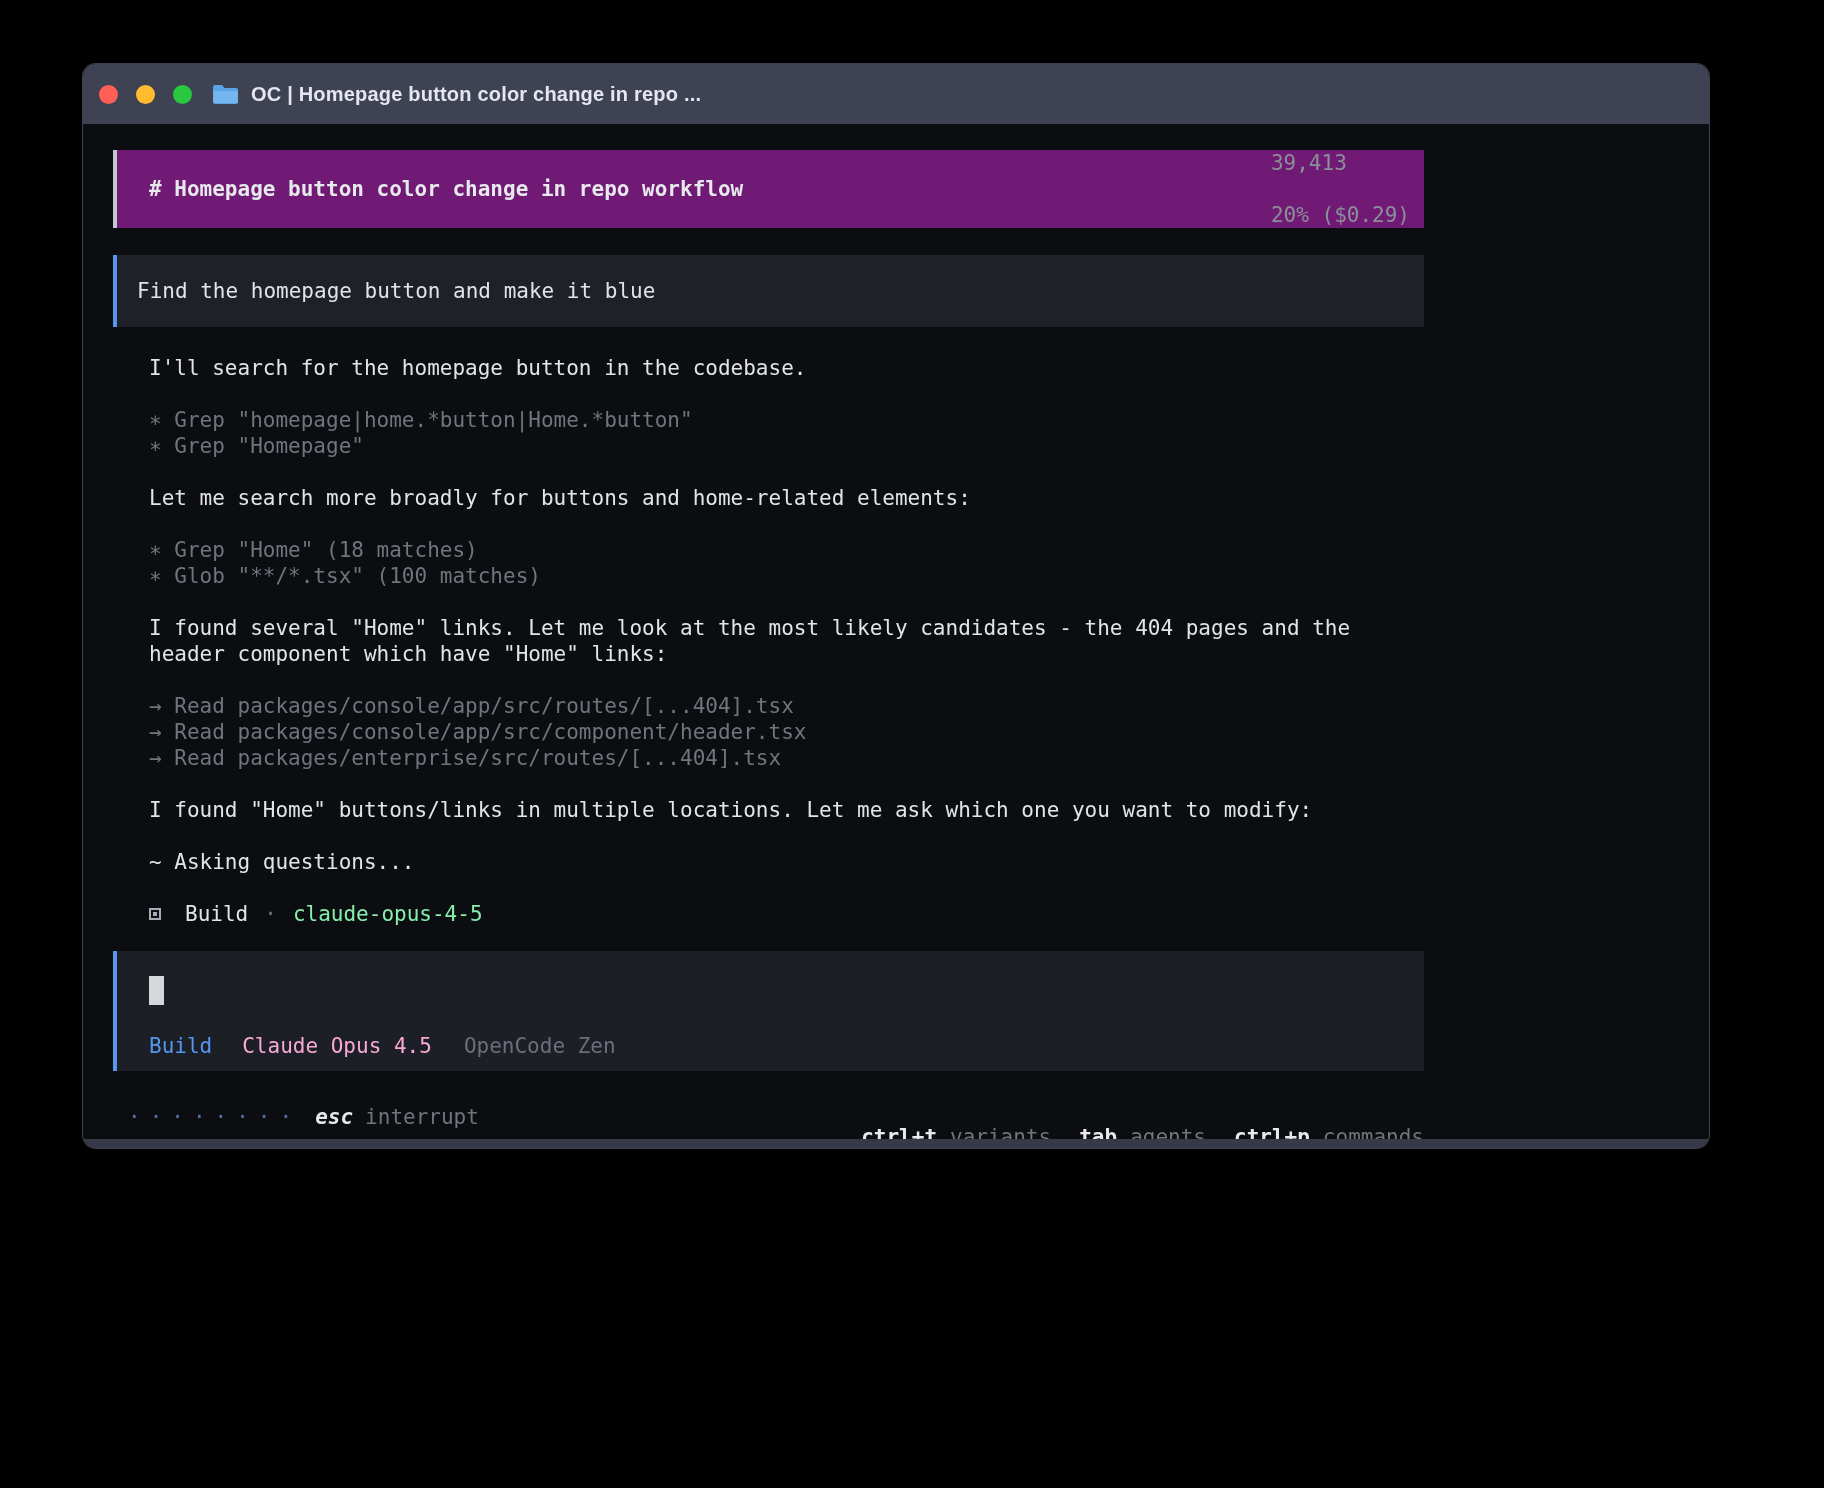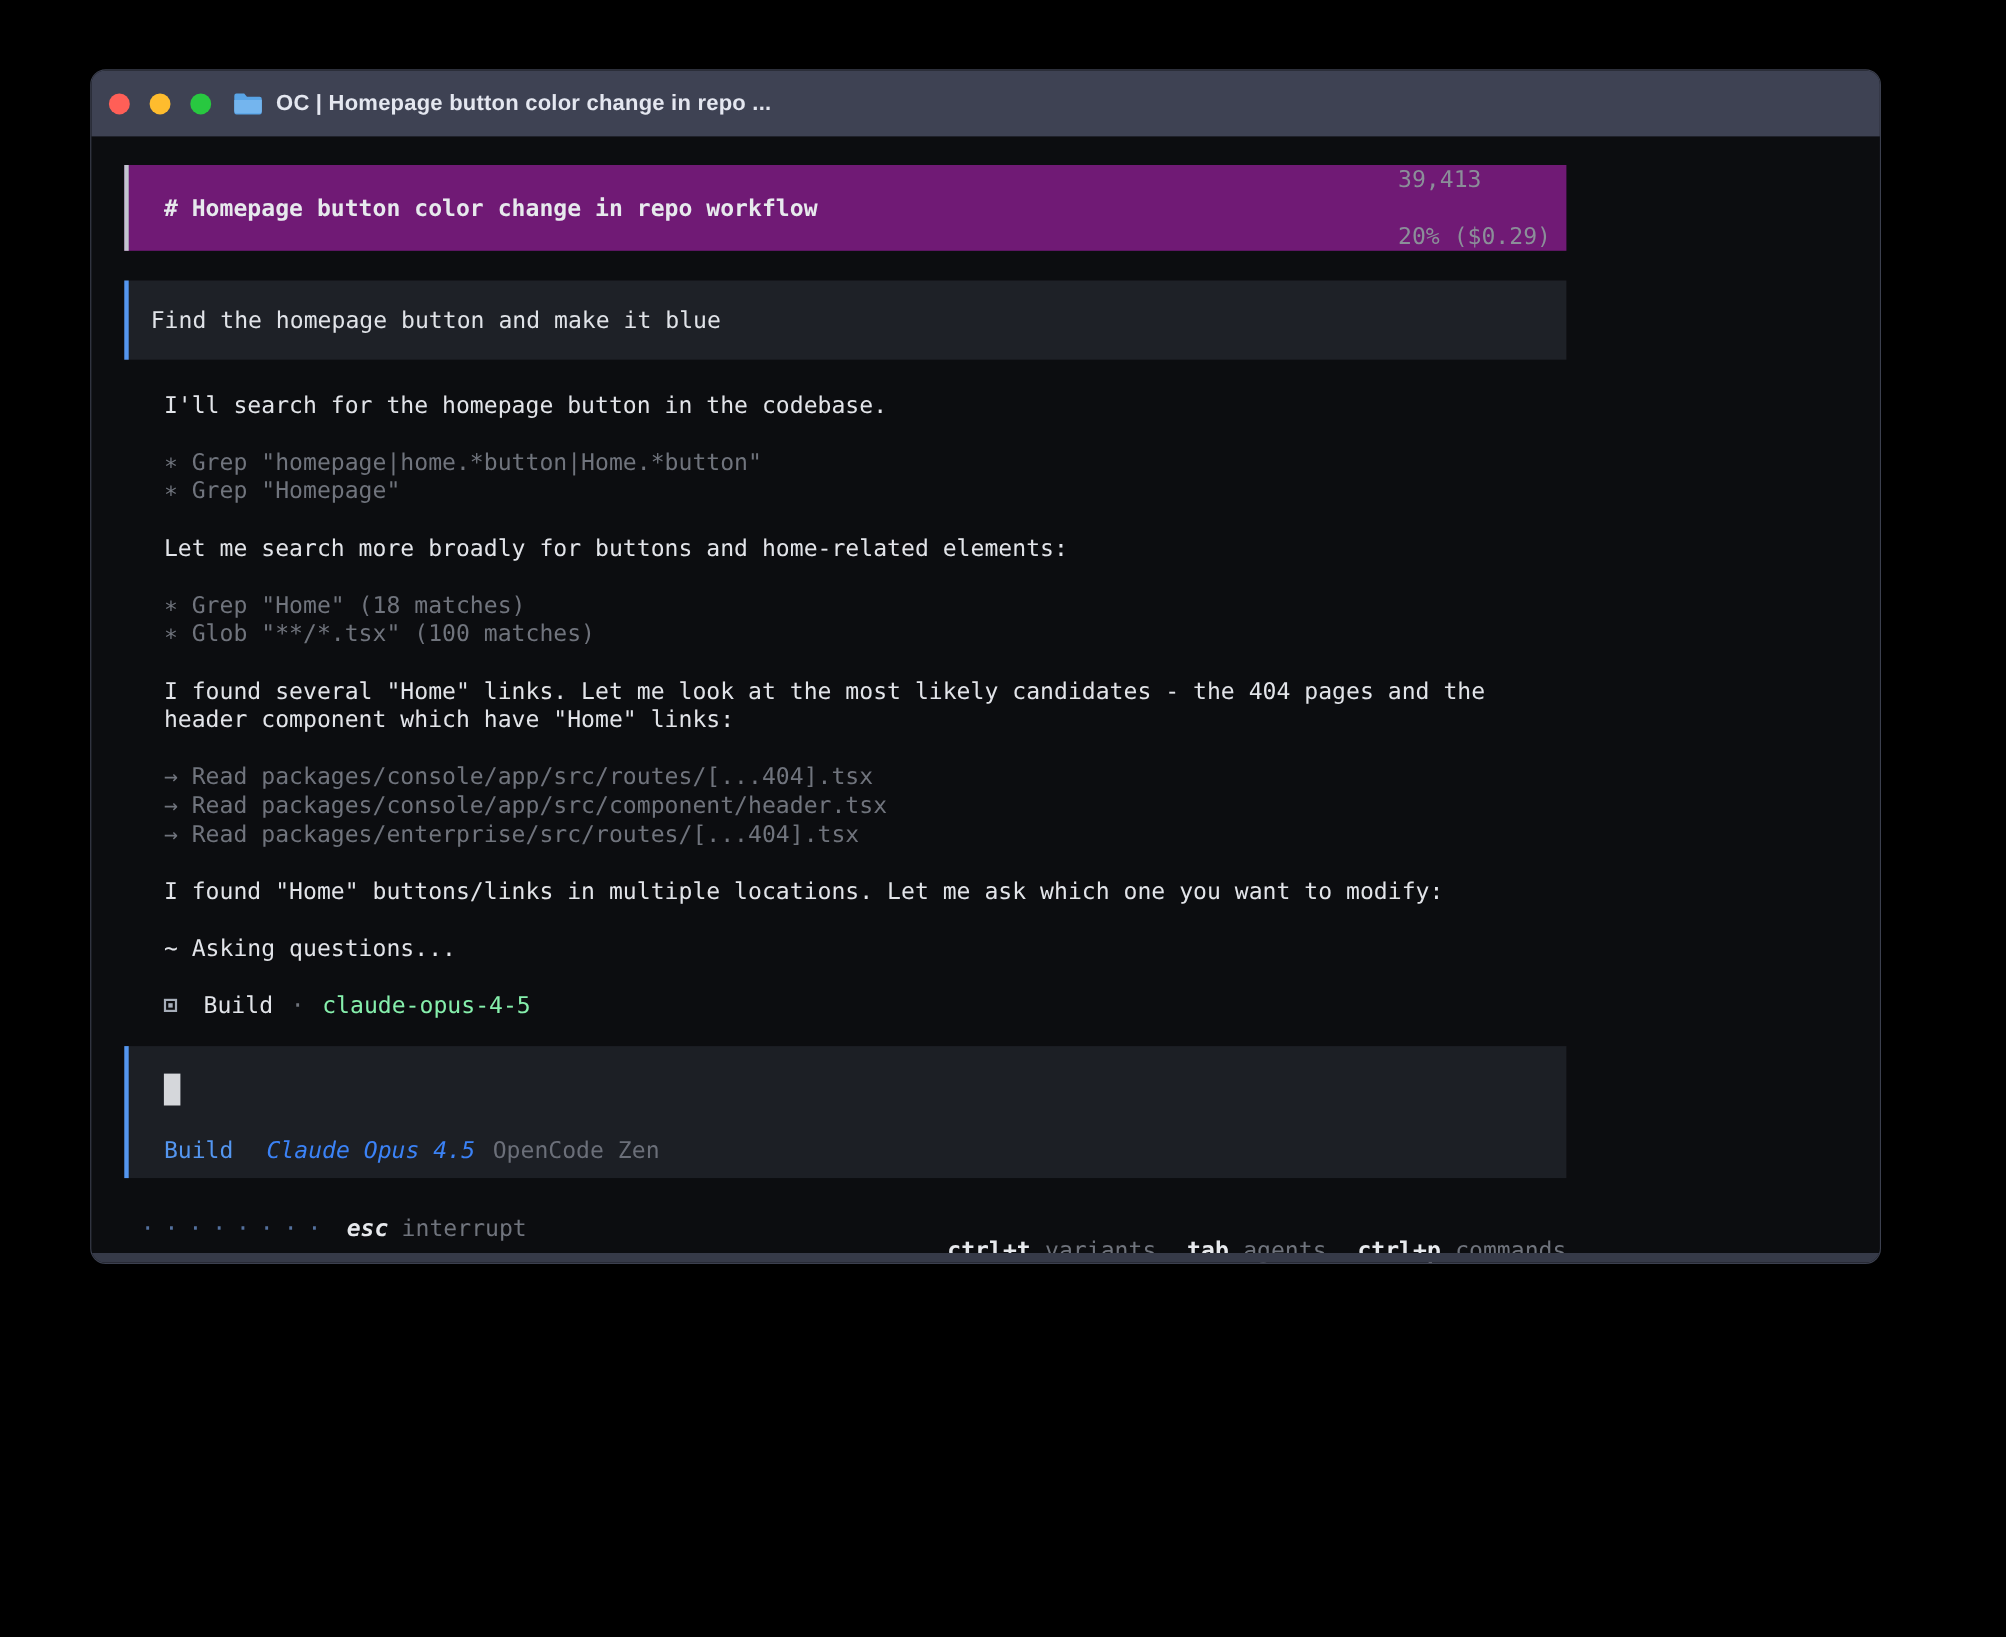"Claude Opus 4.5" .model { color: #3b82f6 -> #f9a8d4; font-style: italic -> none; margin-right: 16px -> 32px }
